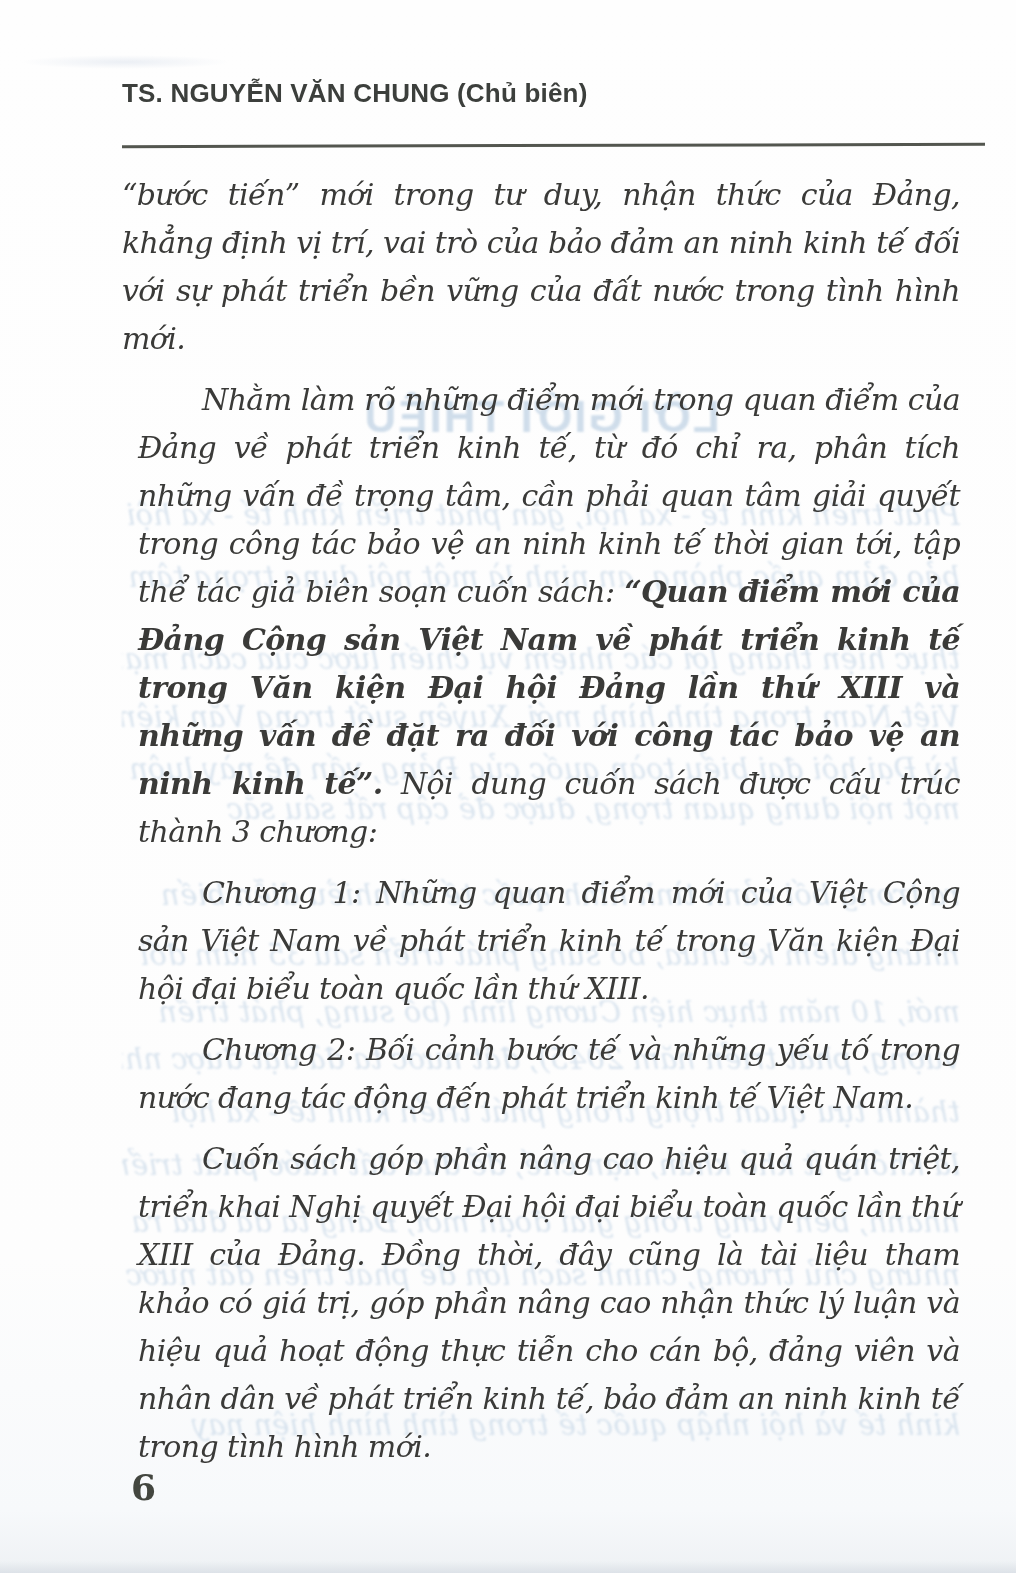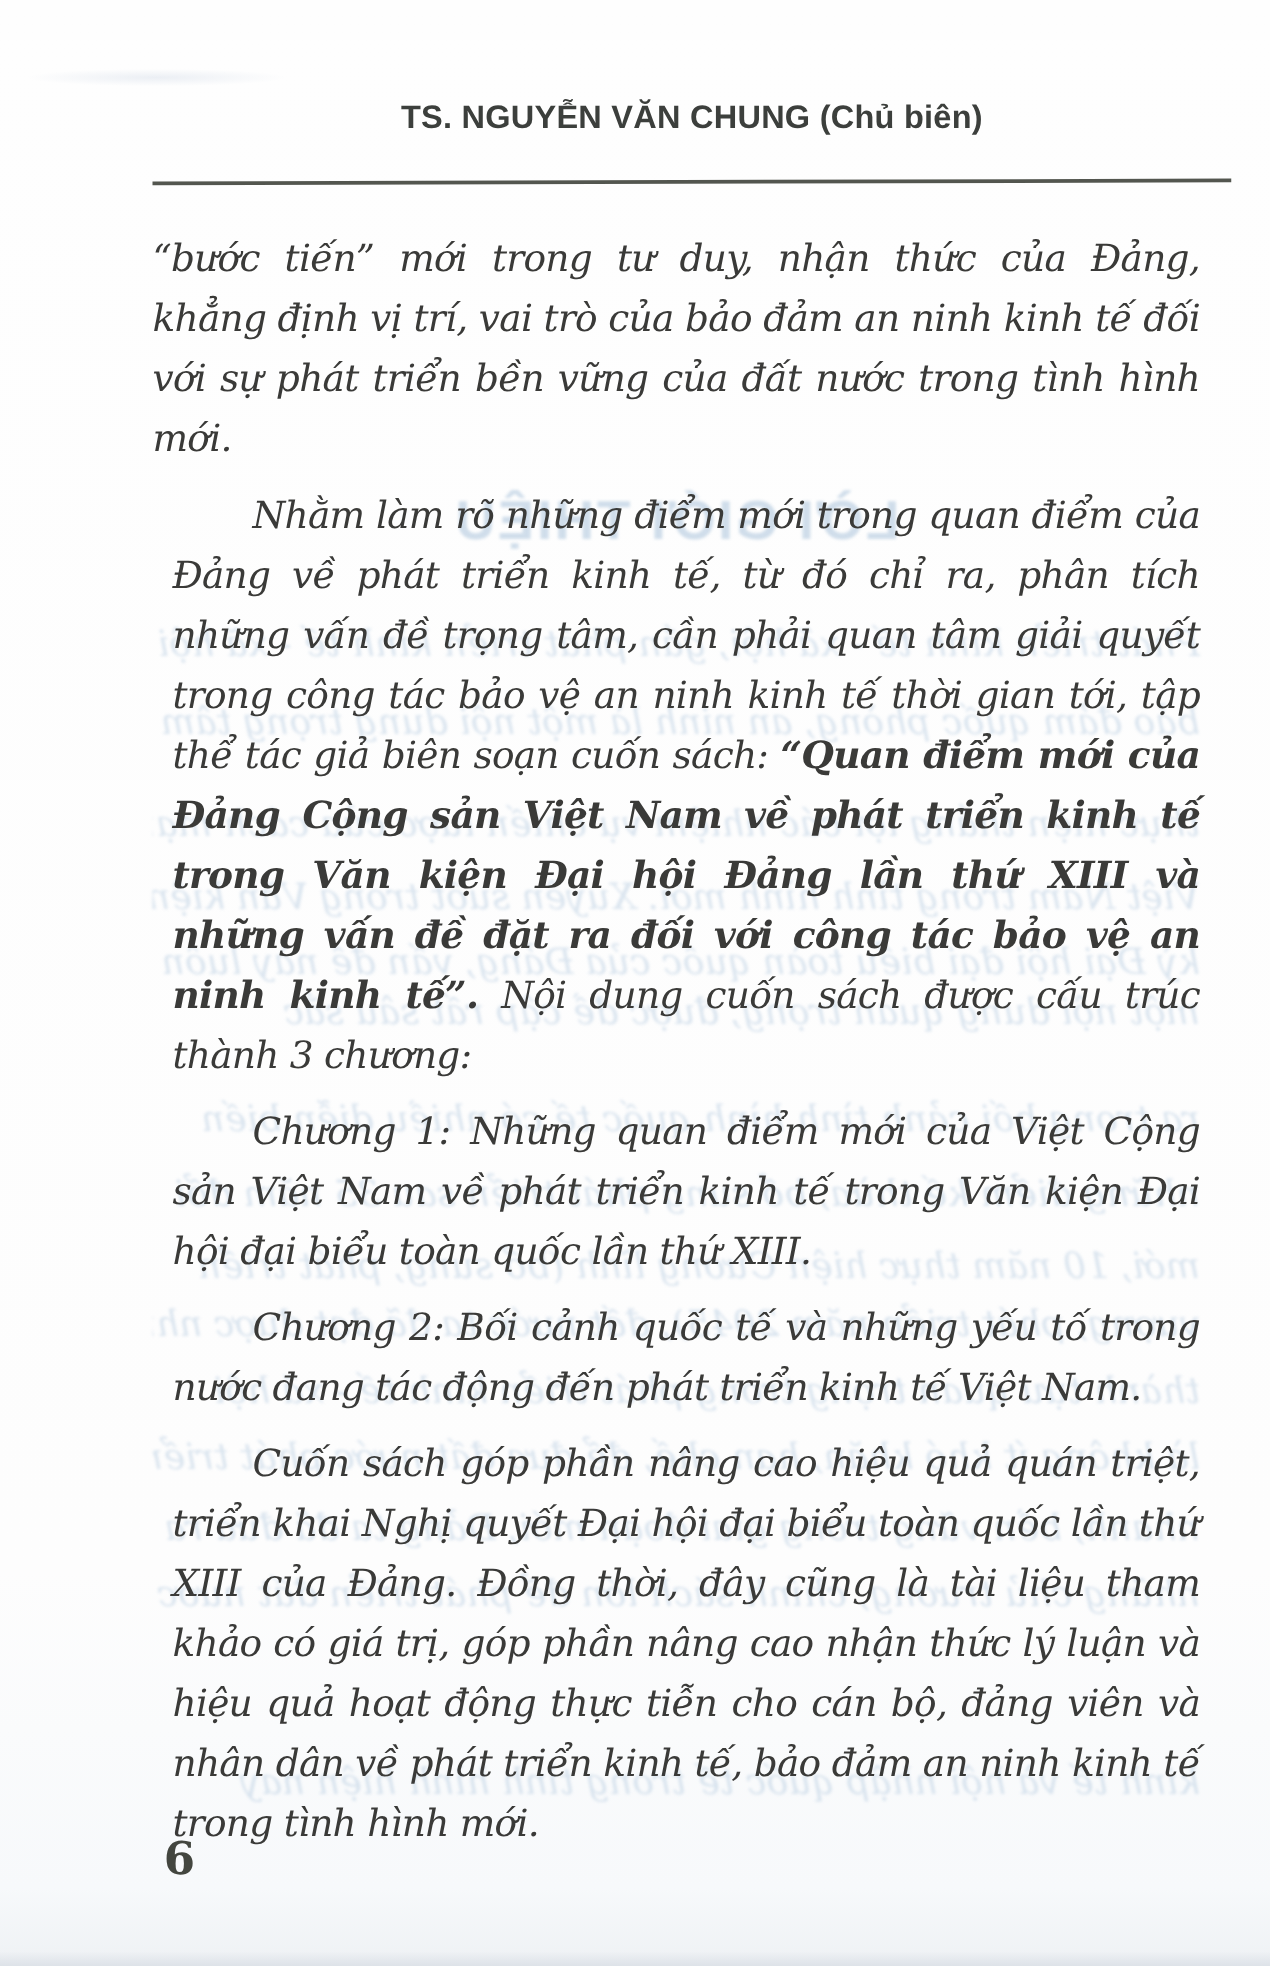"TS. NGUYỄN VĂN CHUNG (Chủ" .header { text-align: center -> left }
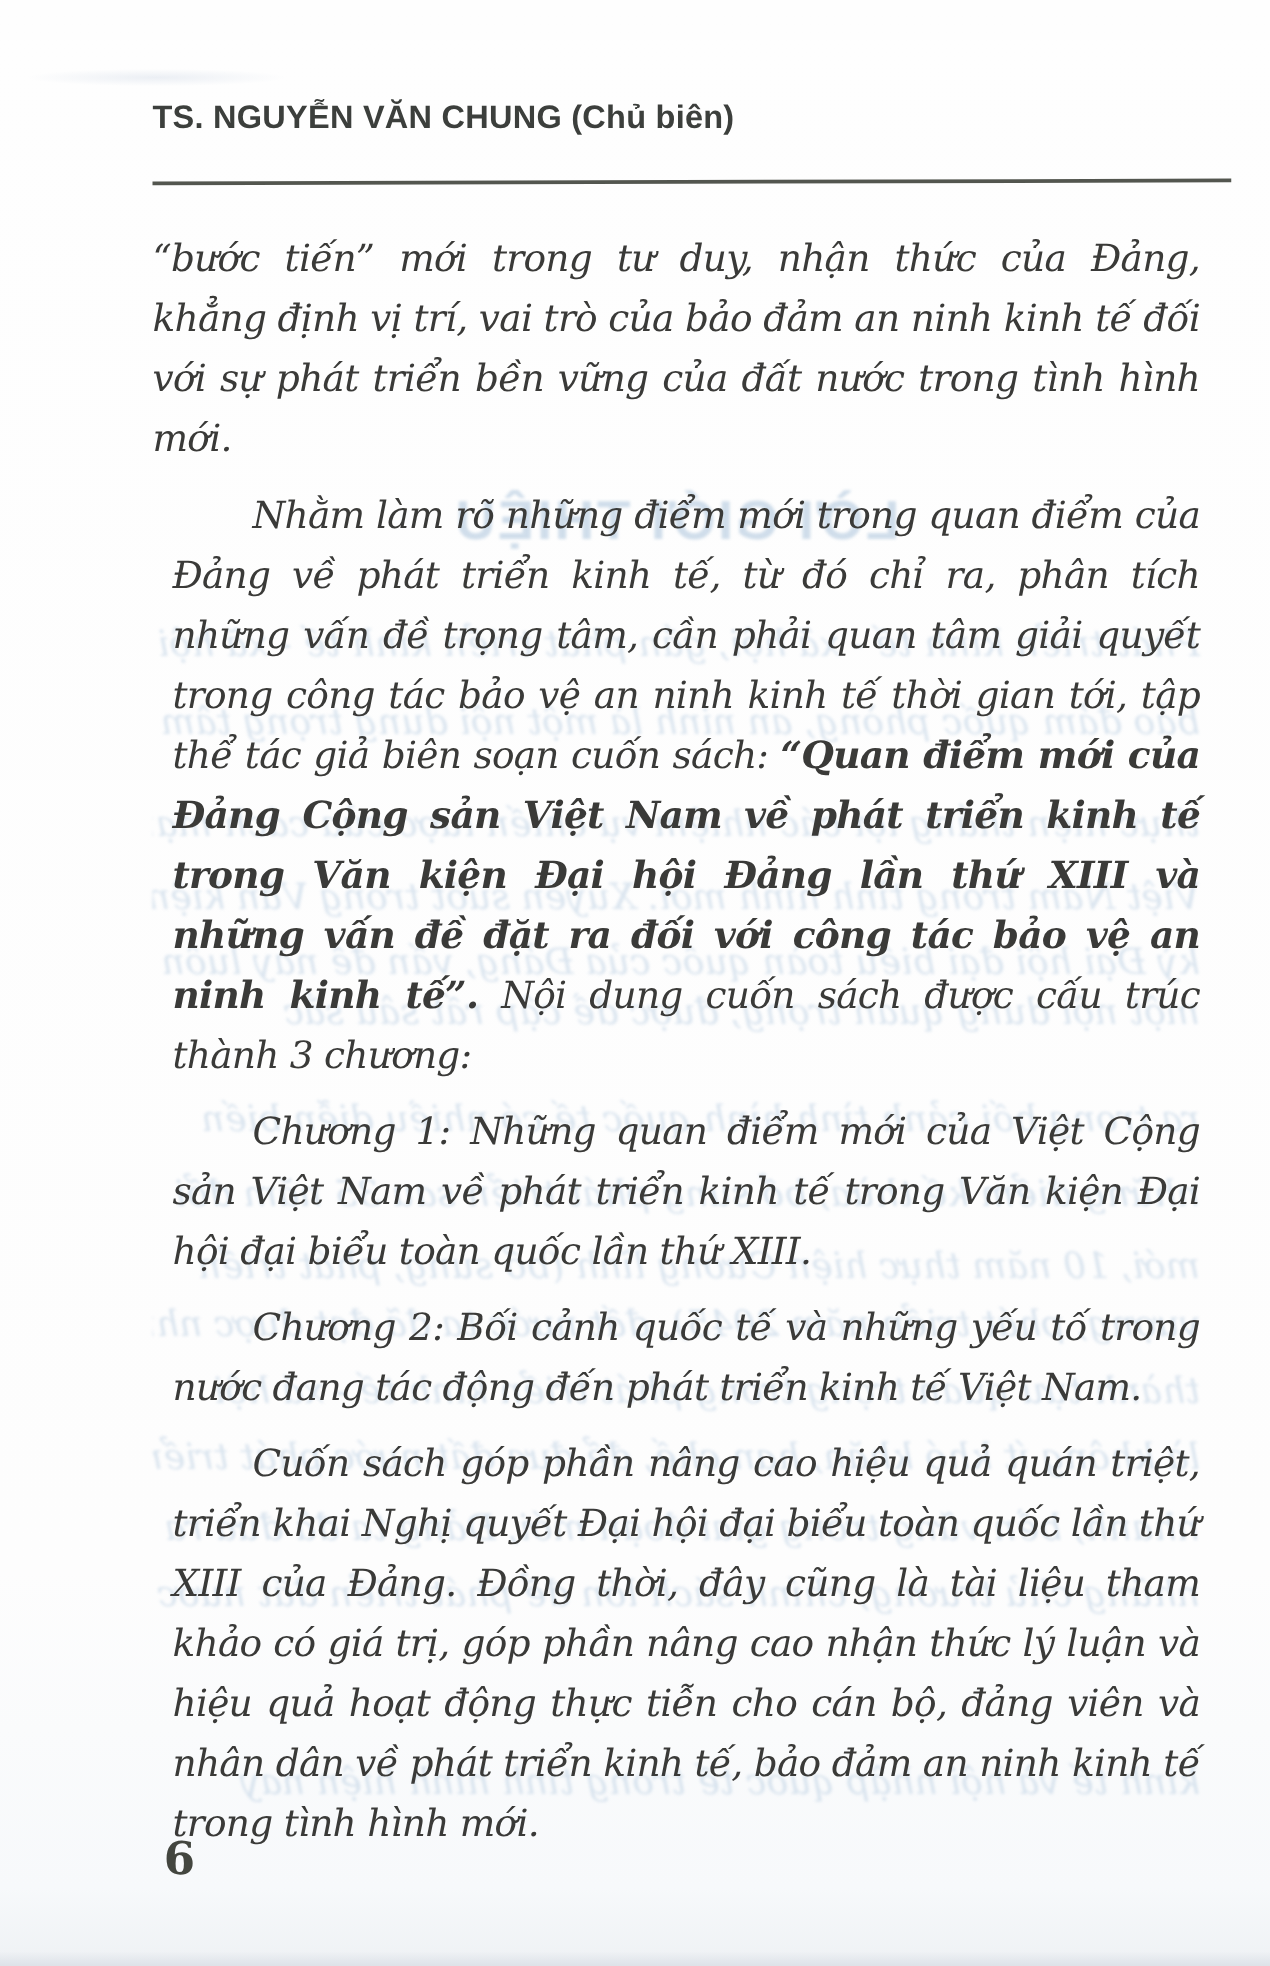"“bước tiến” mới trong tư" .body-text { top: 184px -> 171px }
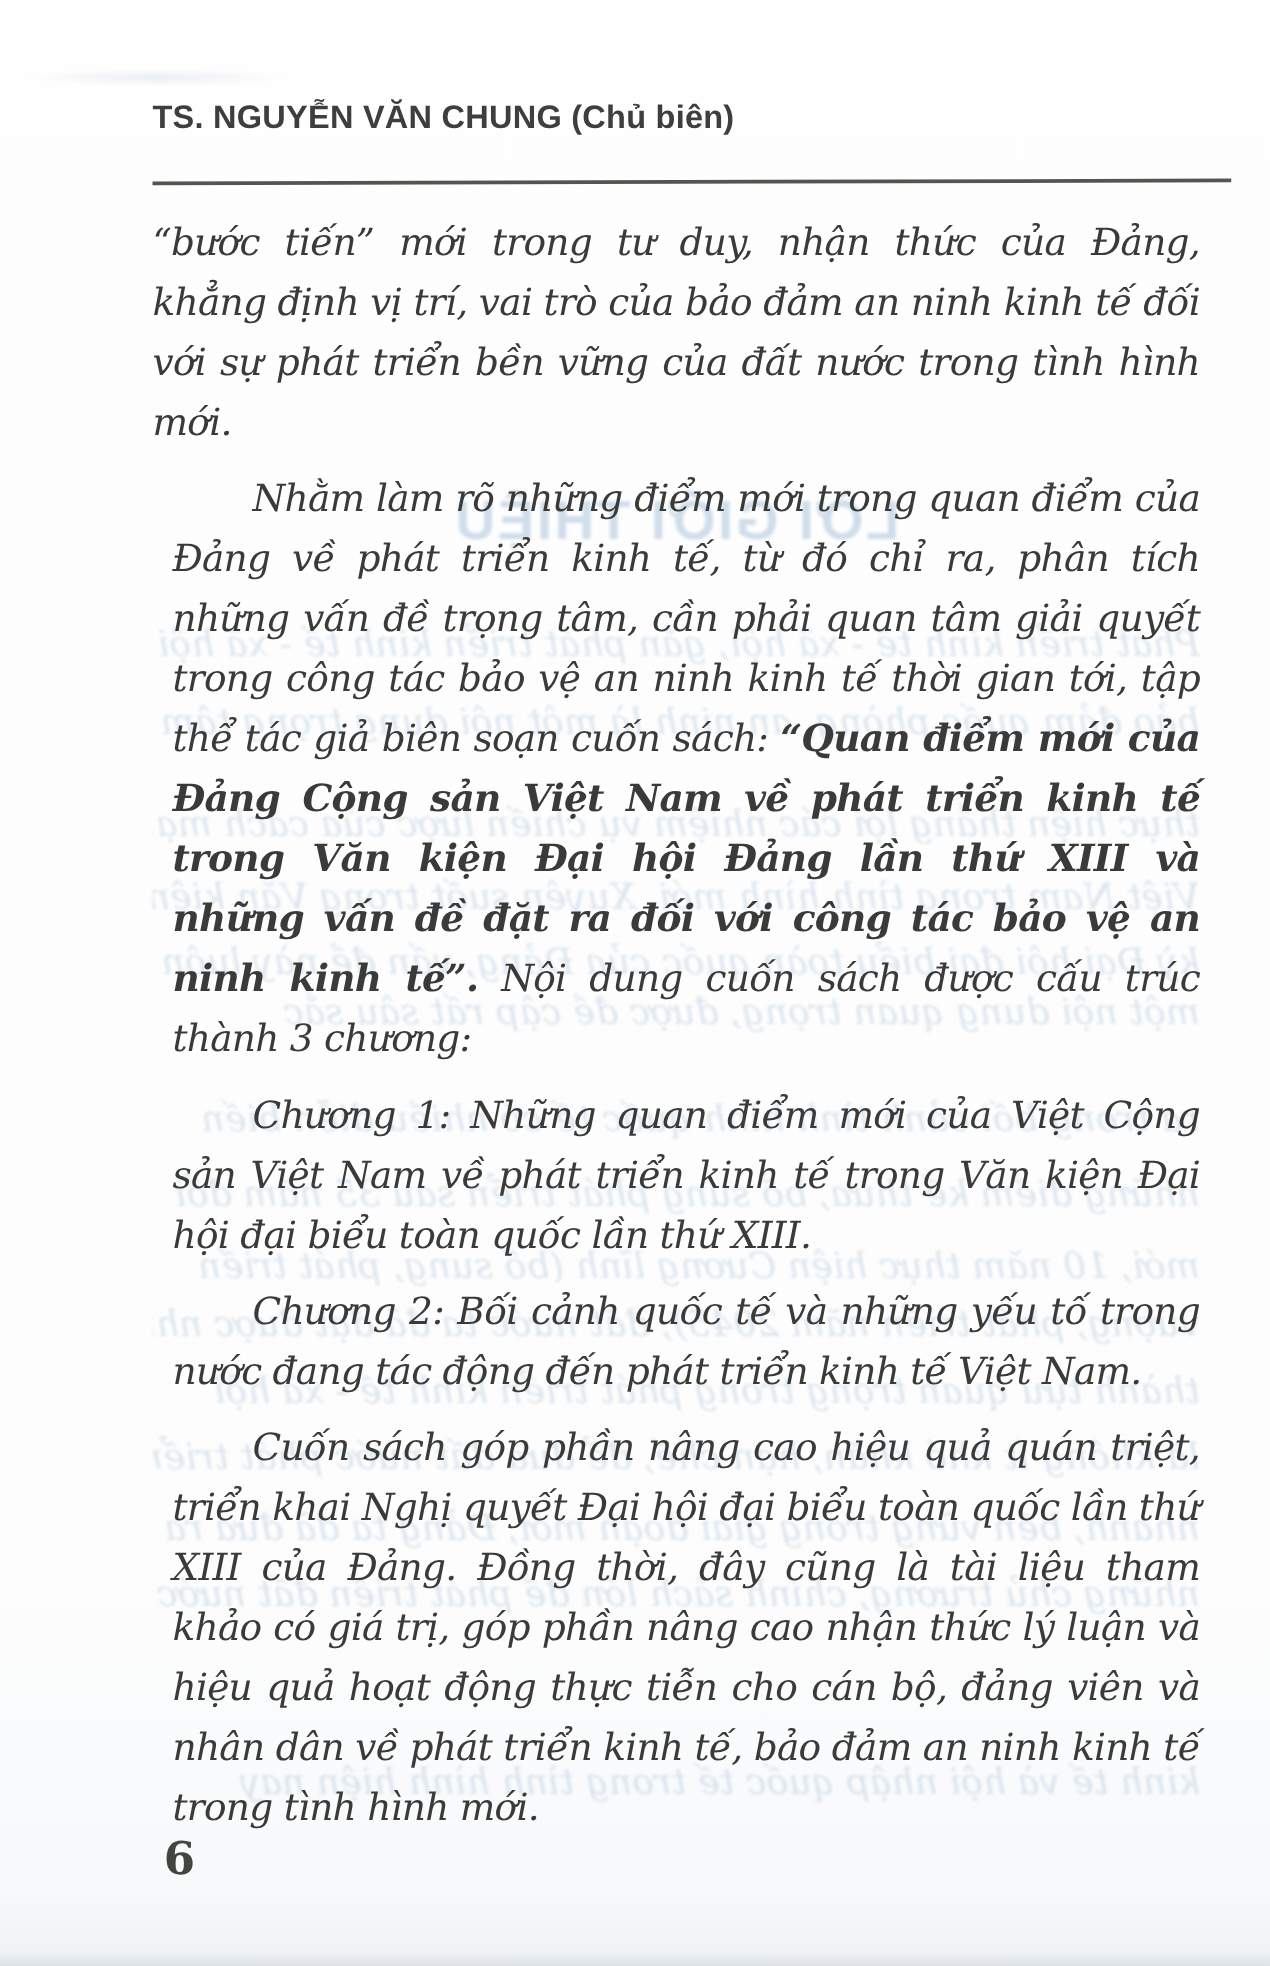"Chương 2: Bối cảnh quốc" p.indent { text: quốc -> bước }
